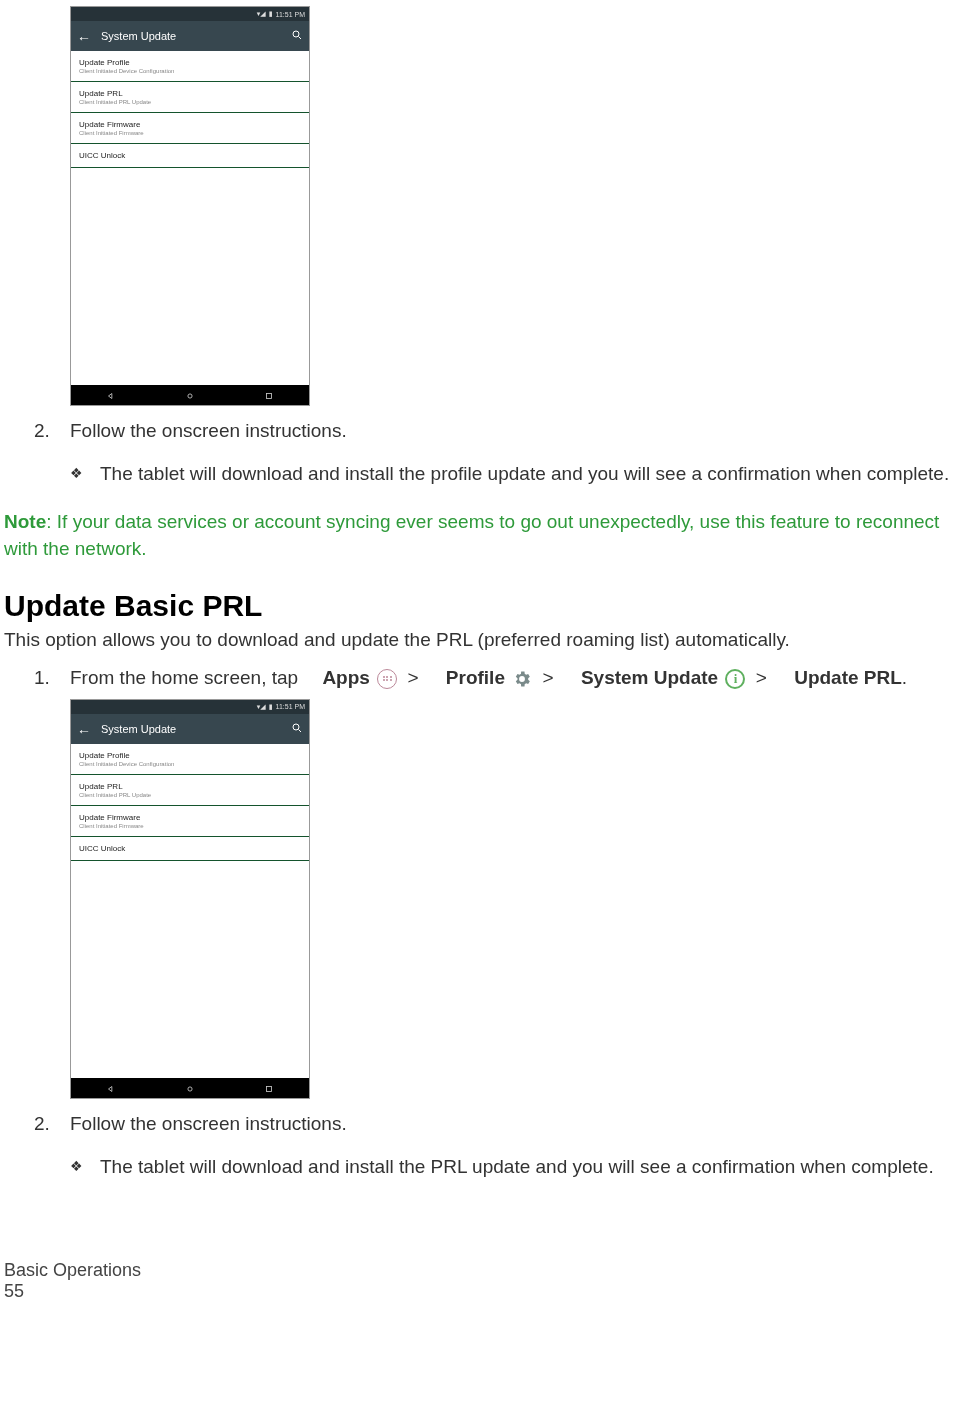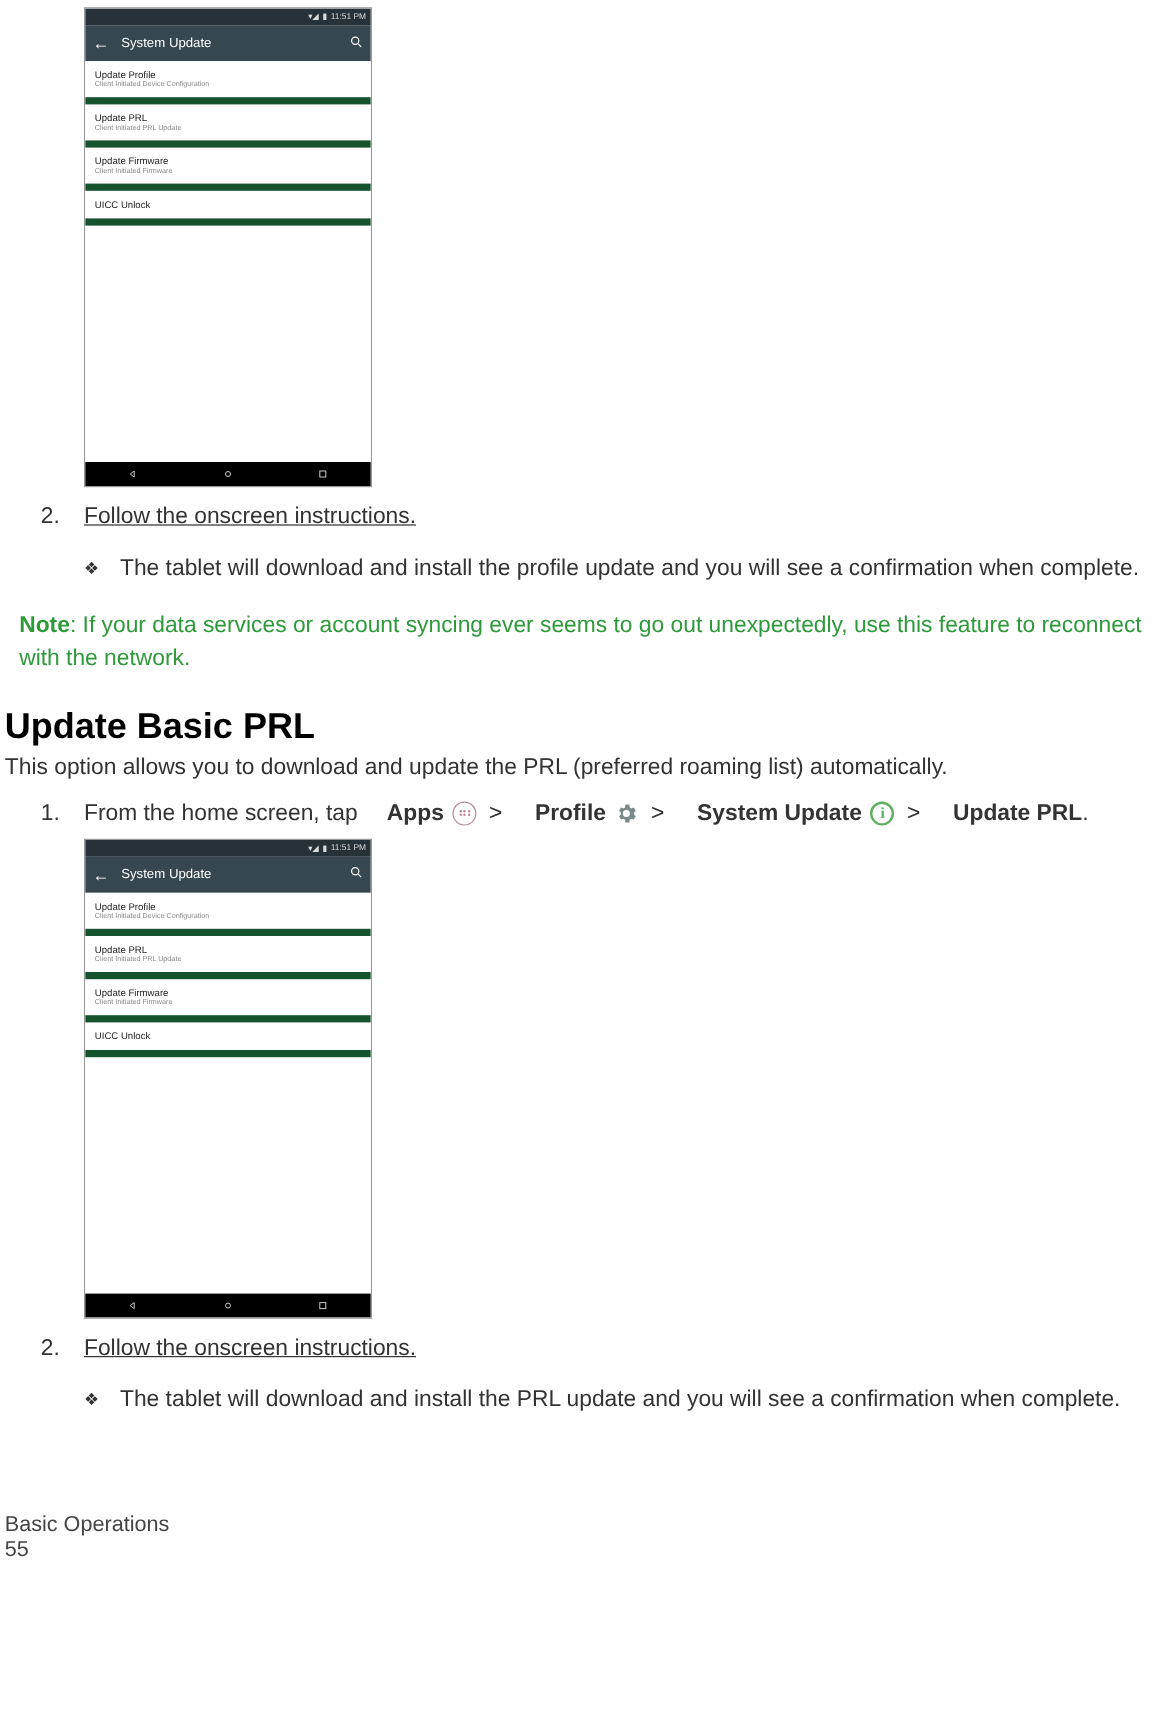"Update Profile" .li { border-bottom: 6px solid #14532d -> 1px solid #14532d }
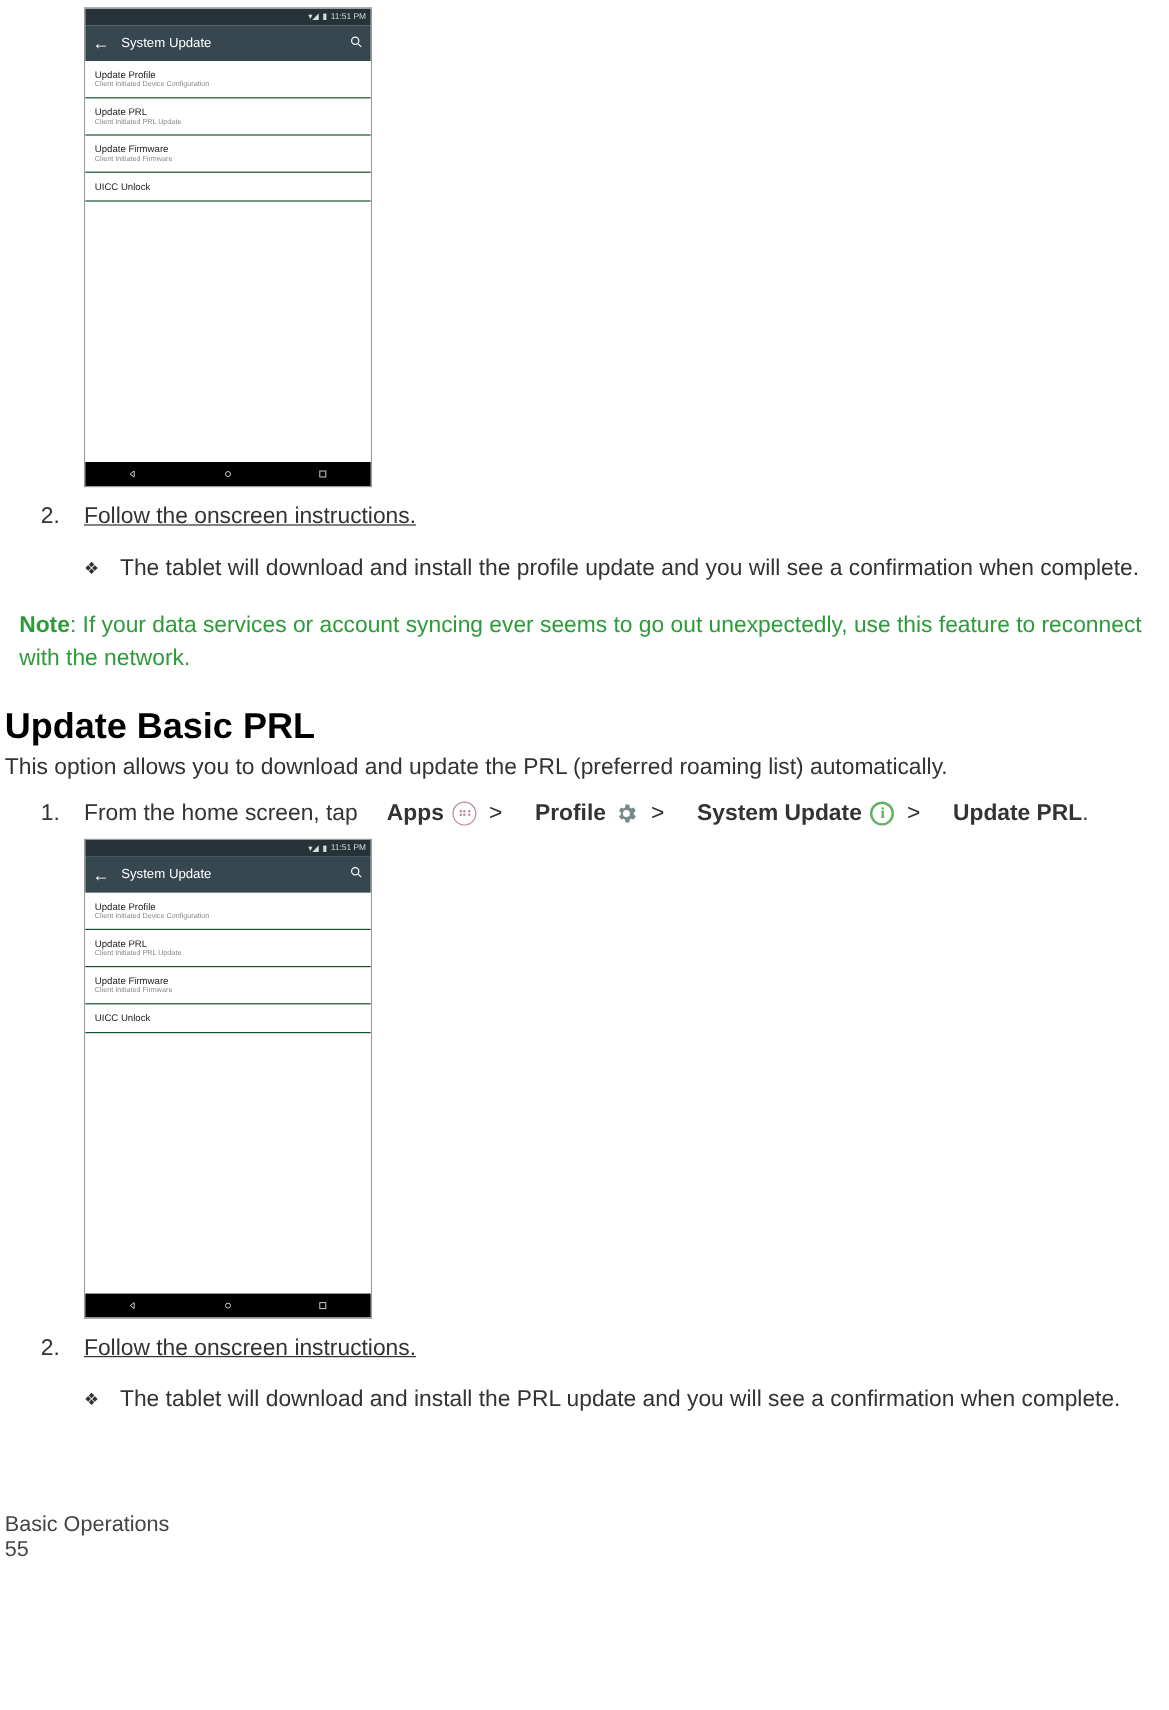"Follow the onscreen instructions." .ol-item .txt { text-decoration: underline -> none }
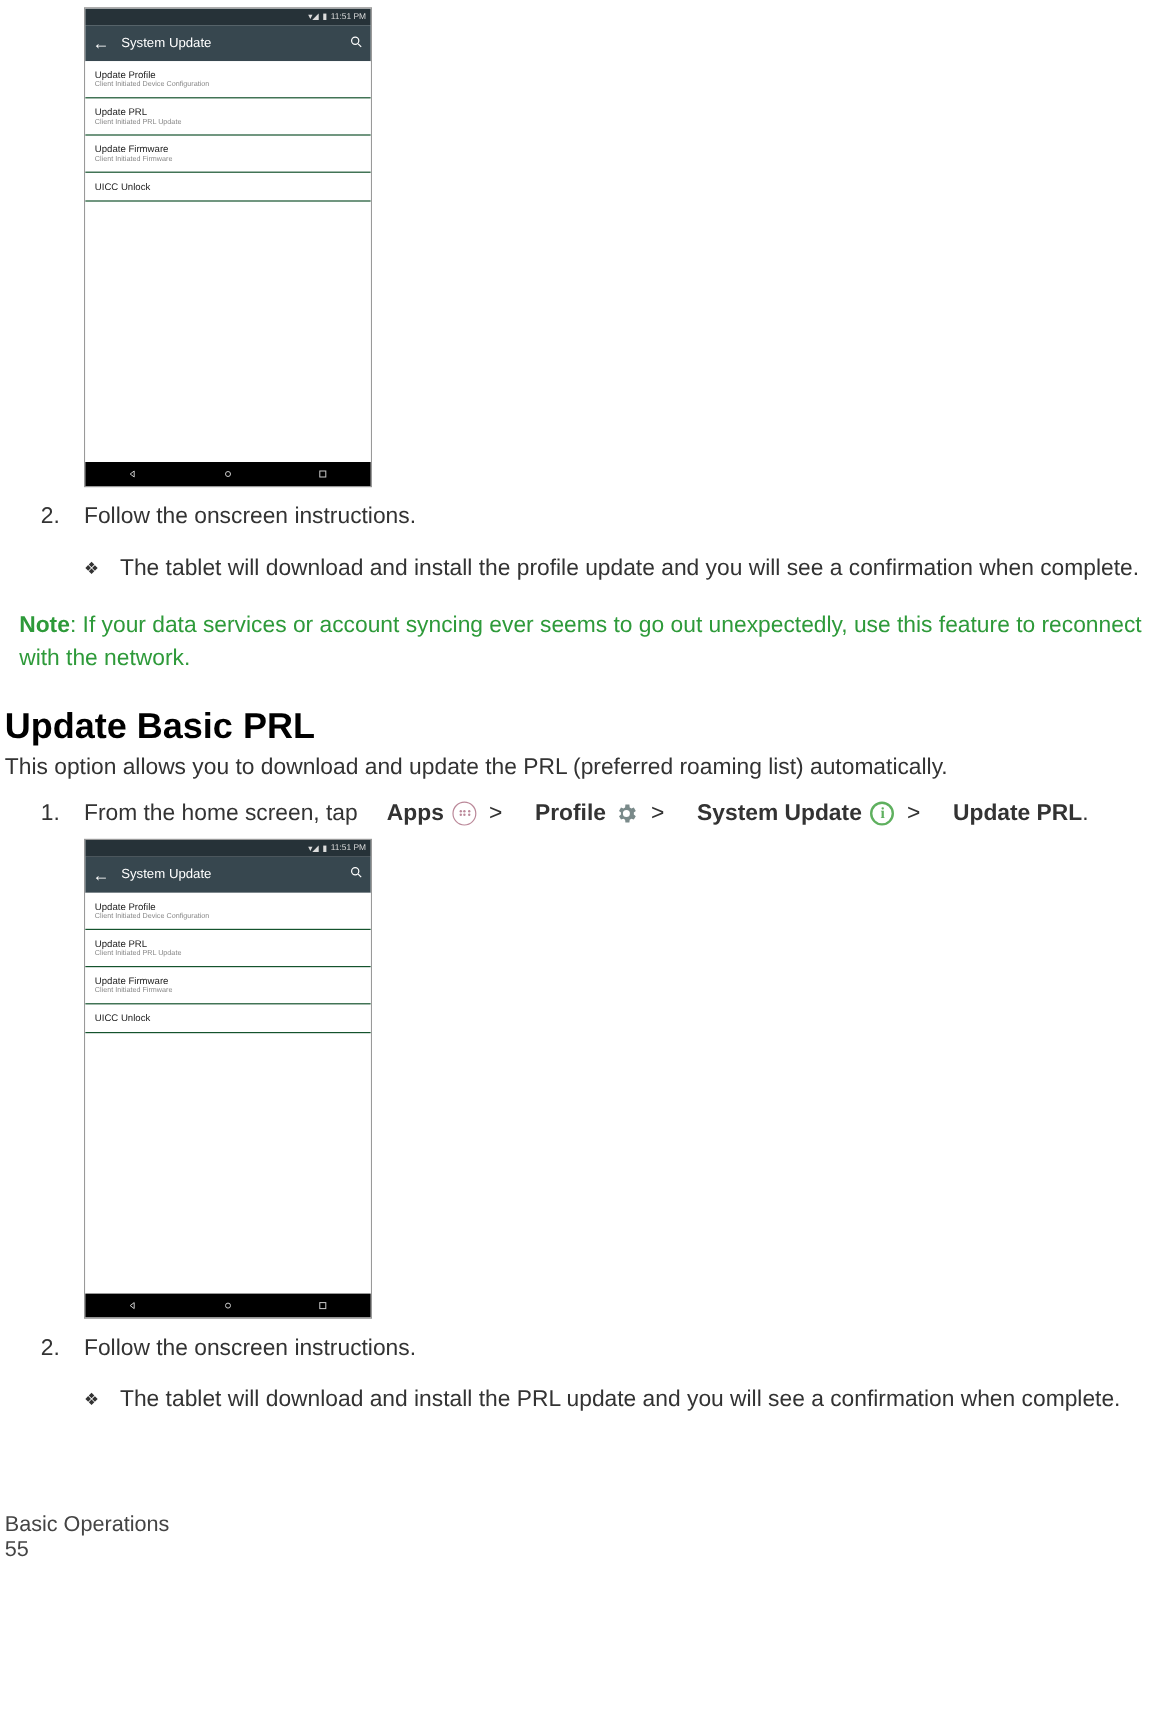"Note: If your data services" .note { margin: 20px 12px -> 20px 0 }
